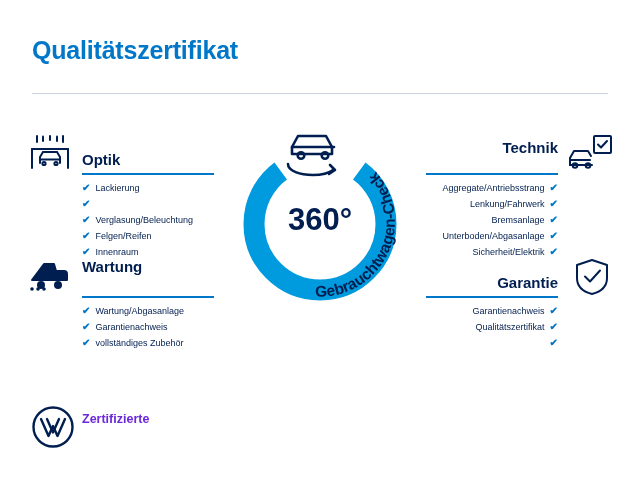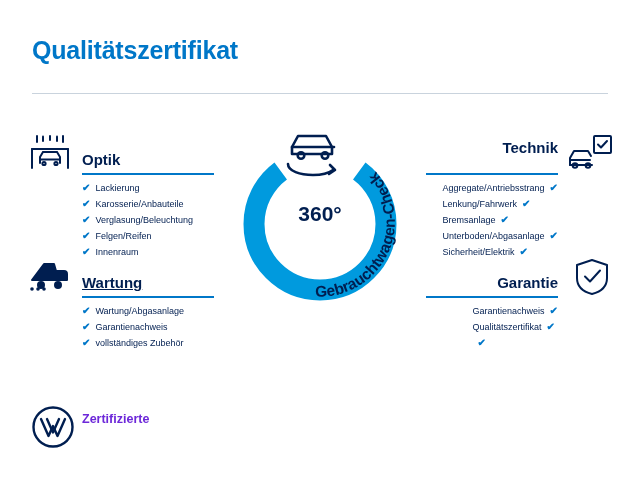"Aggregate/Antriebsstrang" .list.right .row { justify-content: none -> flex-end }
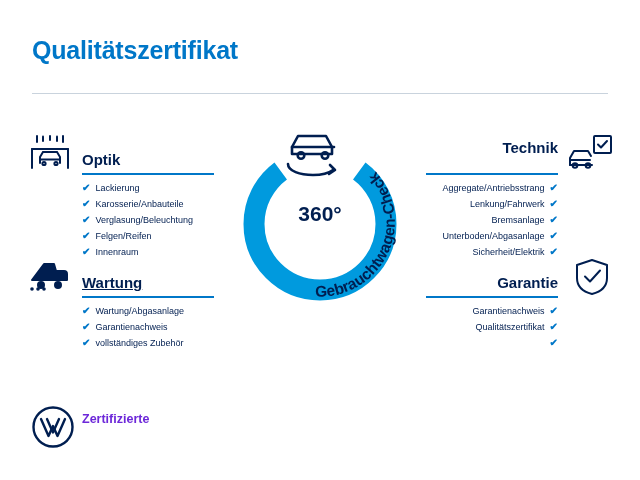"Karosserie/Anbauteile" span { html: <span>Karosserie/Anbauteile</span> -> none }
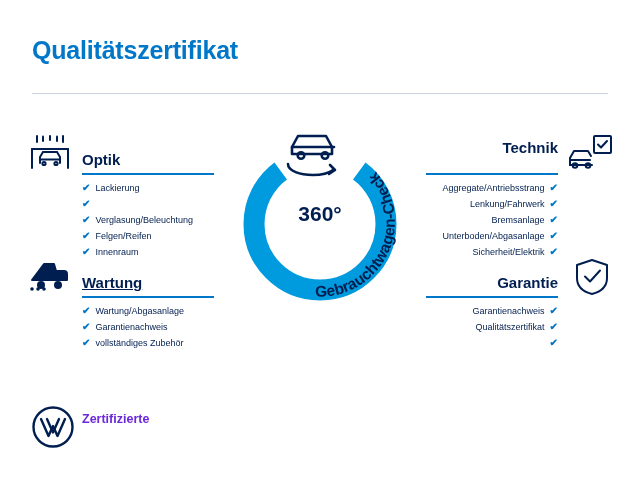"360°" #badge .deg { font-size: 21px -> 31px }
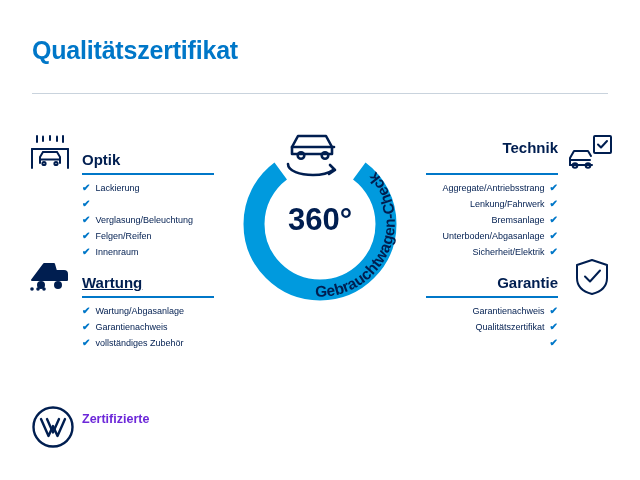"Wartung" div.sec-head { text-decoration: underline -> none; top: 274px -> 258px }
